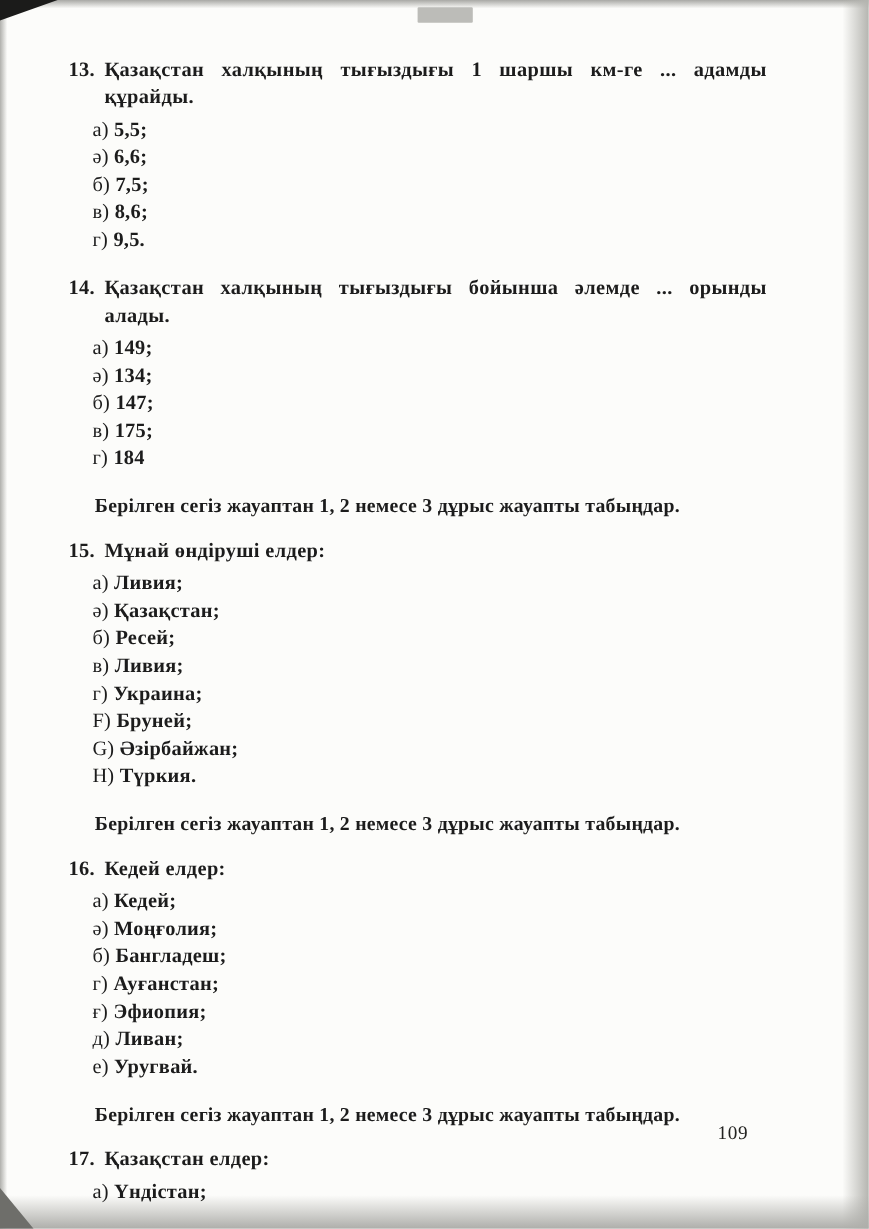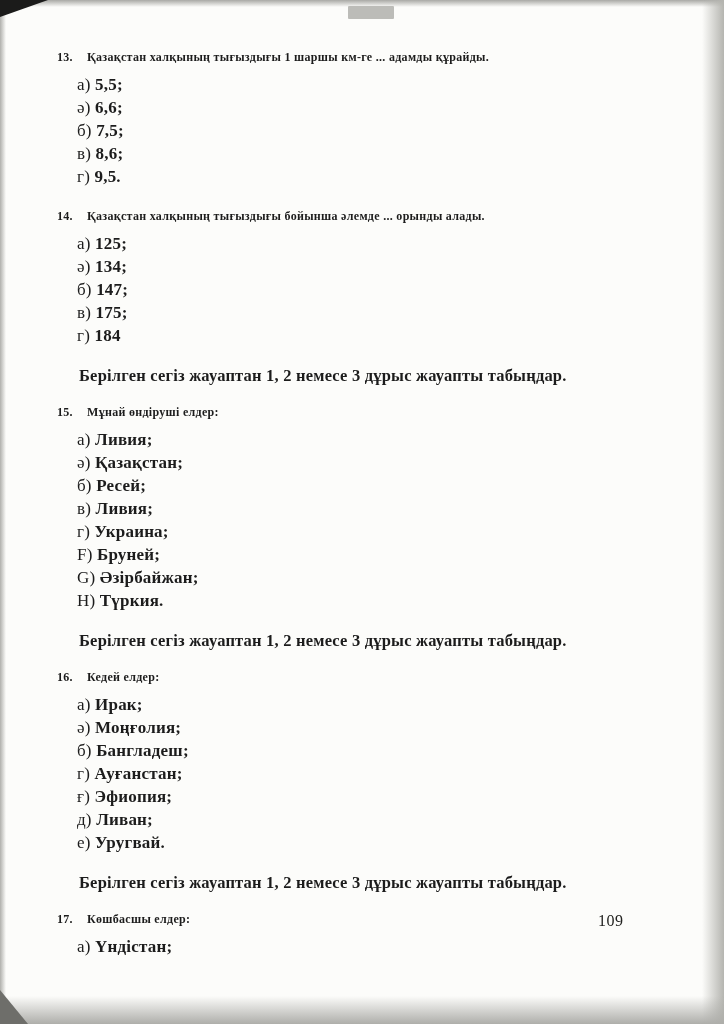"13." .q-head { font-size: 12px -> 17px }
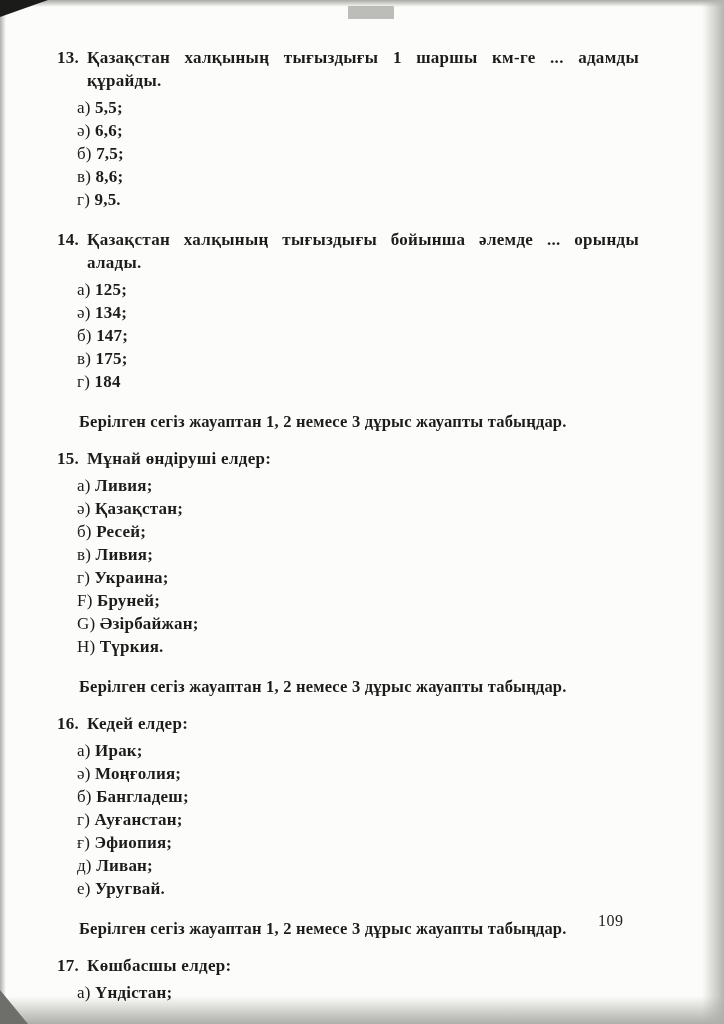"125;" span.otext { text: 125 -> 149 }
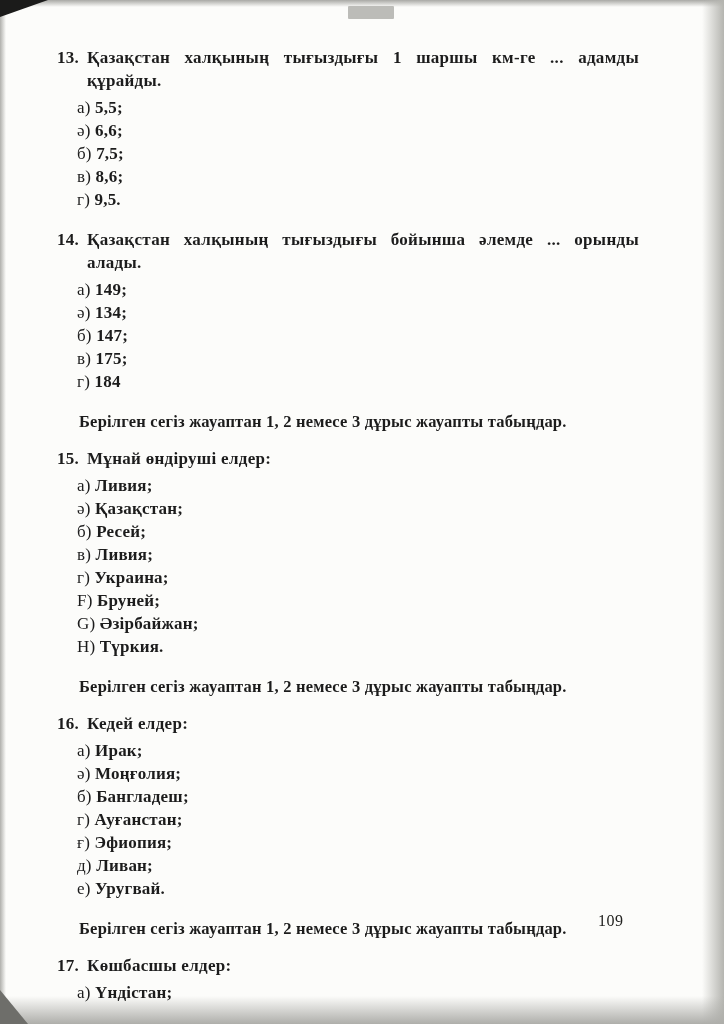"Ирак;" span.otext { text: Ирак -> Кедей }
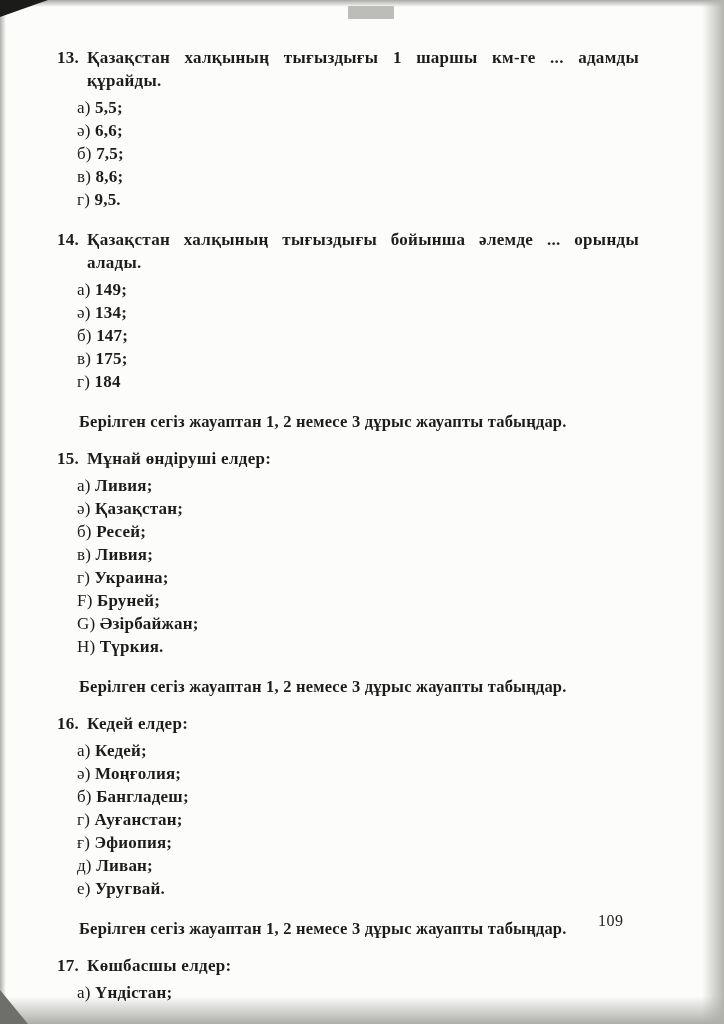"109" .page-number { top: 912px -> 936px }
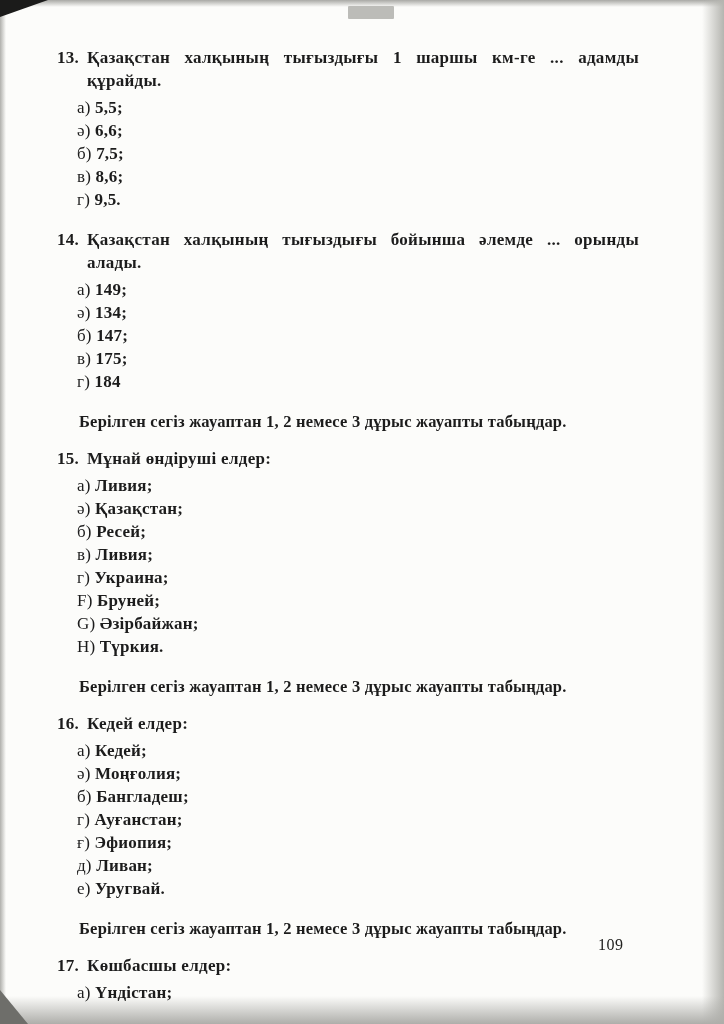"Көшбасшы елдер:" span.q-text { text: Көшбасшы -> Қазақстан }
